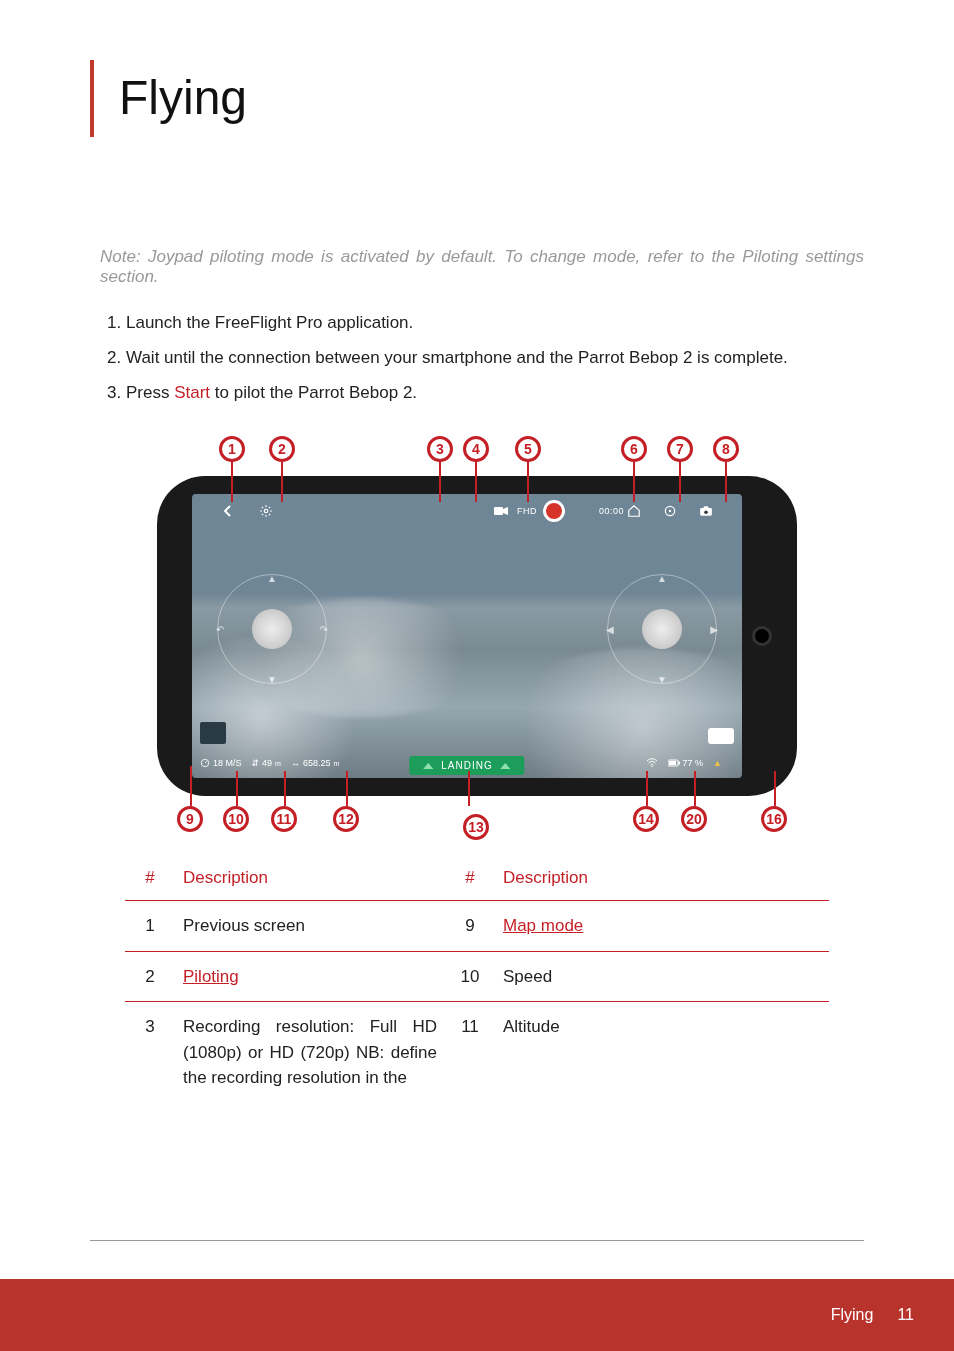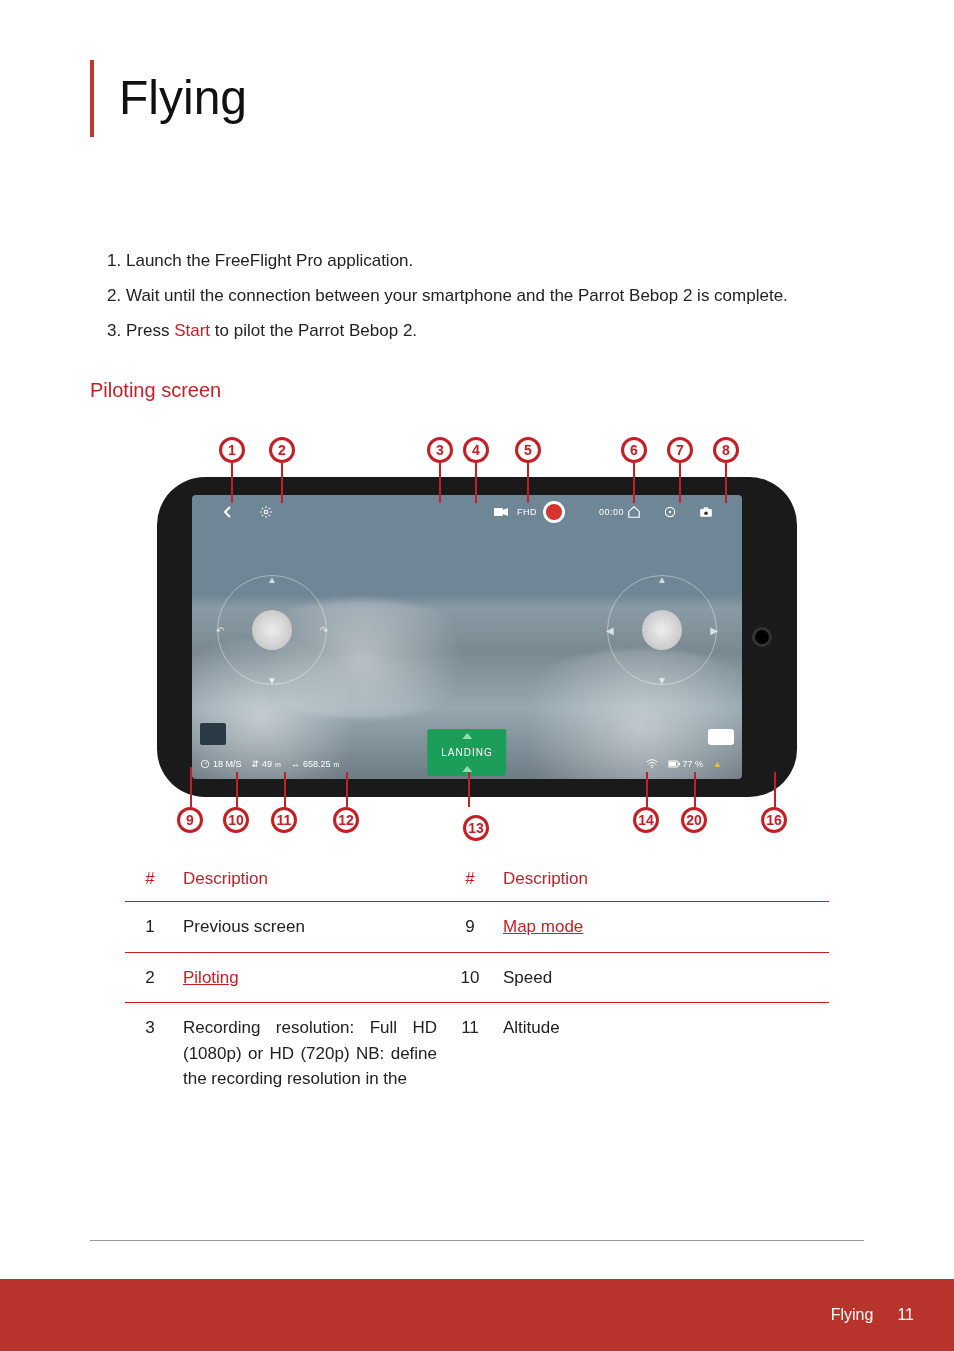"Note: Joypad piloting mode is" p.note { html: none -> <p>Note: Joypad piloting mode is activated by default. To change mode, refer to the Piloting settings section.</p> }
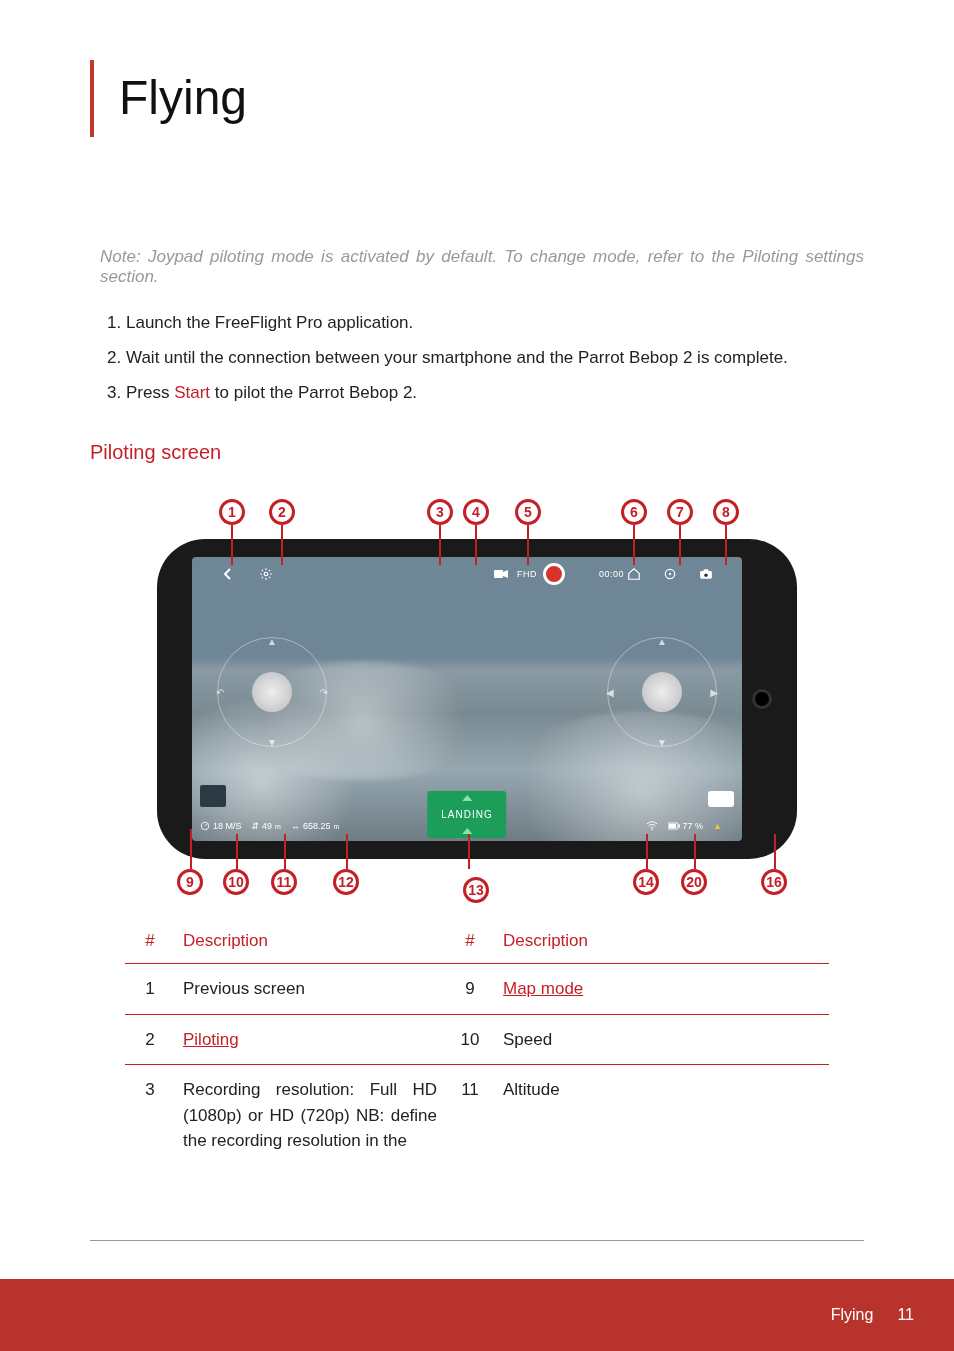"Piloting screen" h2.section { html: <h2>Piloting screen</h2> -> none }
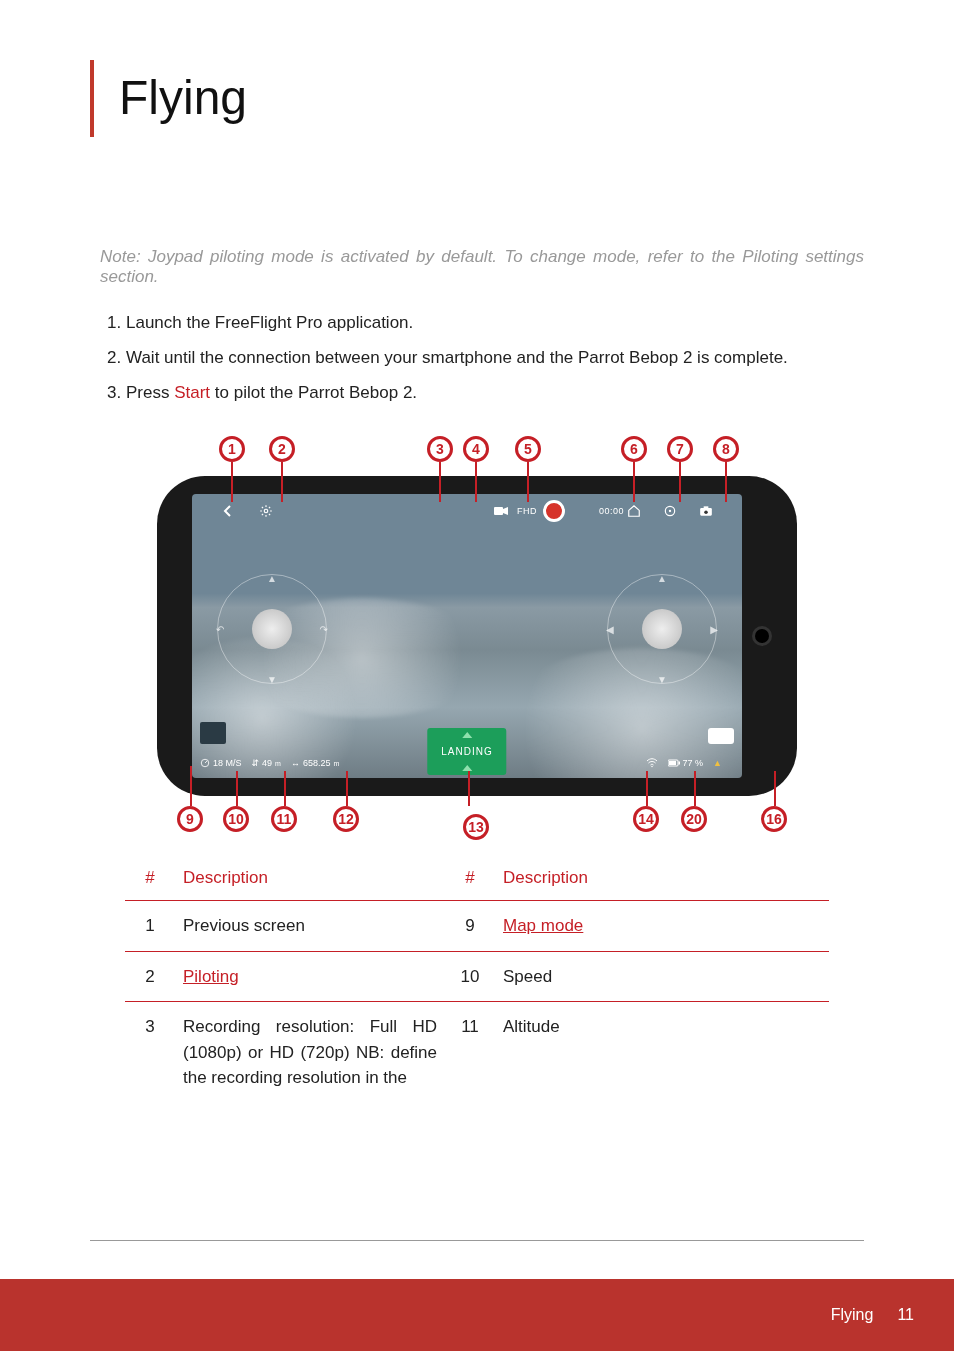"LANDING" .landing { flex-direction: column -> none }
